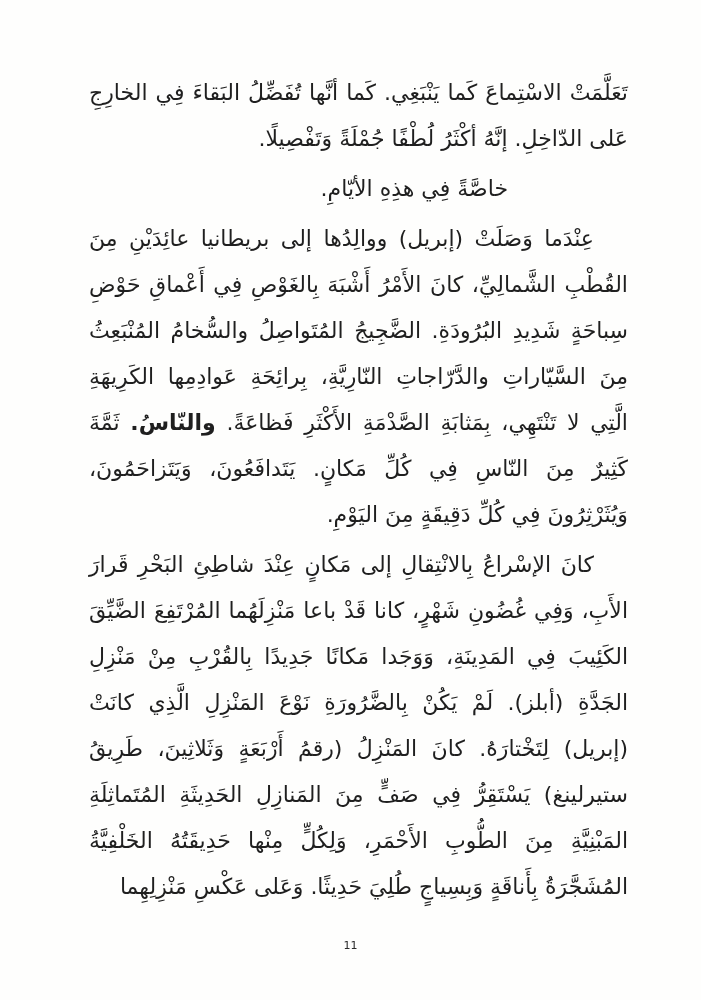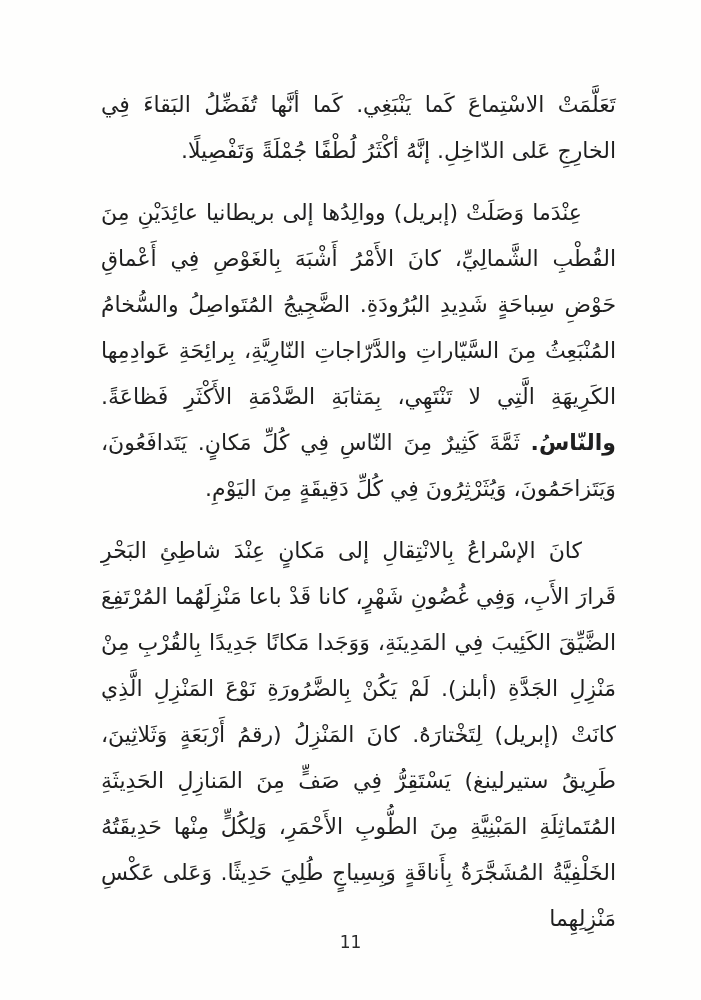"تَعَلَّمَتْ الاسْتِماعَ كَما يَنْبَغِي." .para { margin: 16px -> 4px }
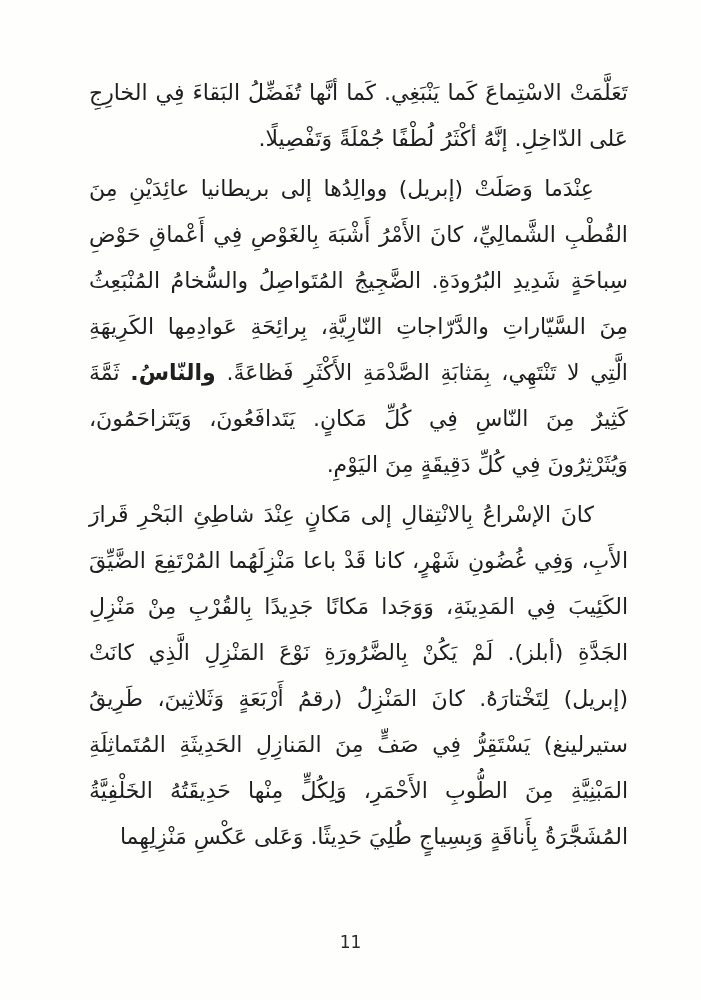"خاصَّةً فِي هذِهِ الأيّامِ." p.para { html: none -> <p><span>خاصَّةً فِي هذِهِ الأيّامِ.</span></p> }
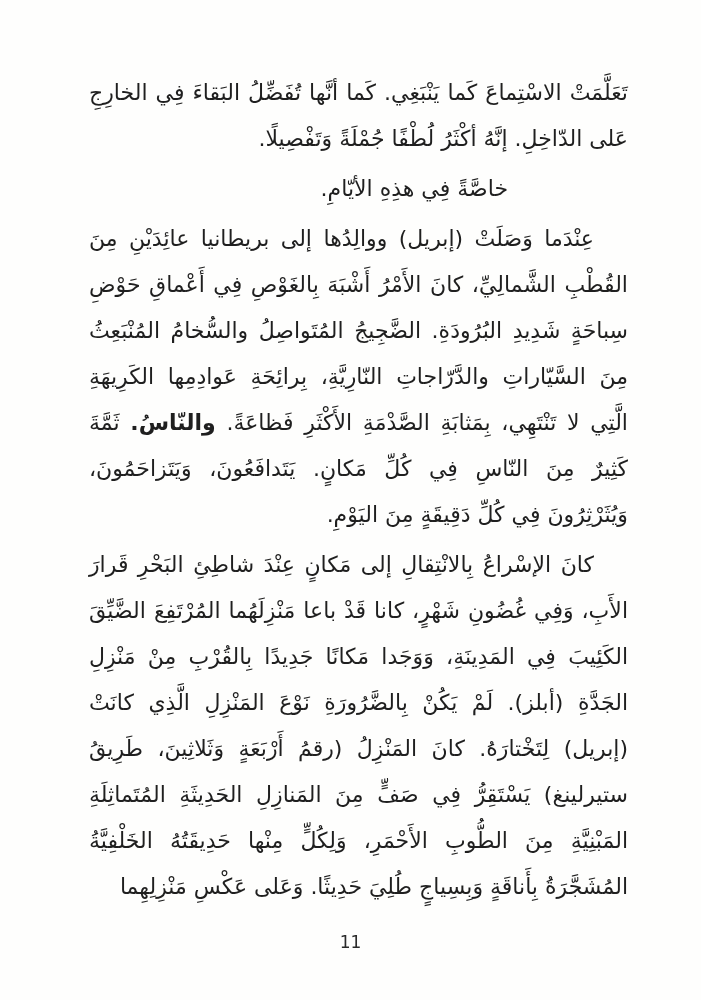"11" .page-number { font-size: 17px -> 11px }
